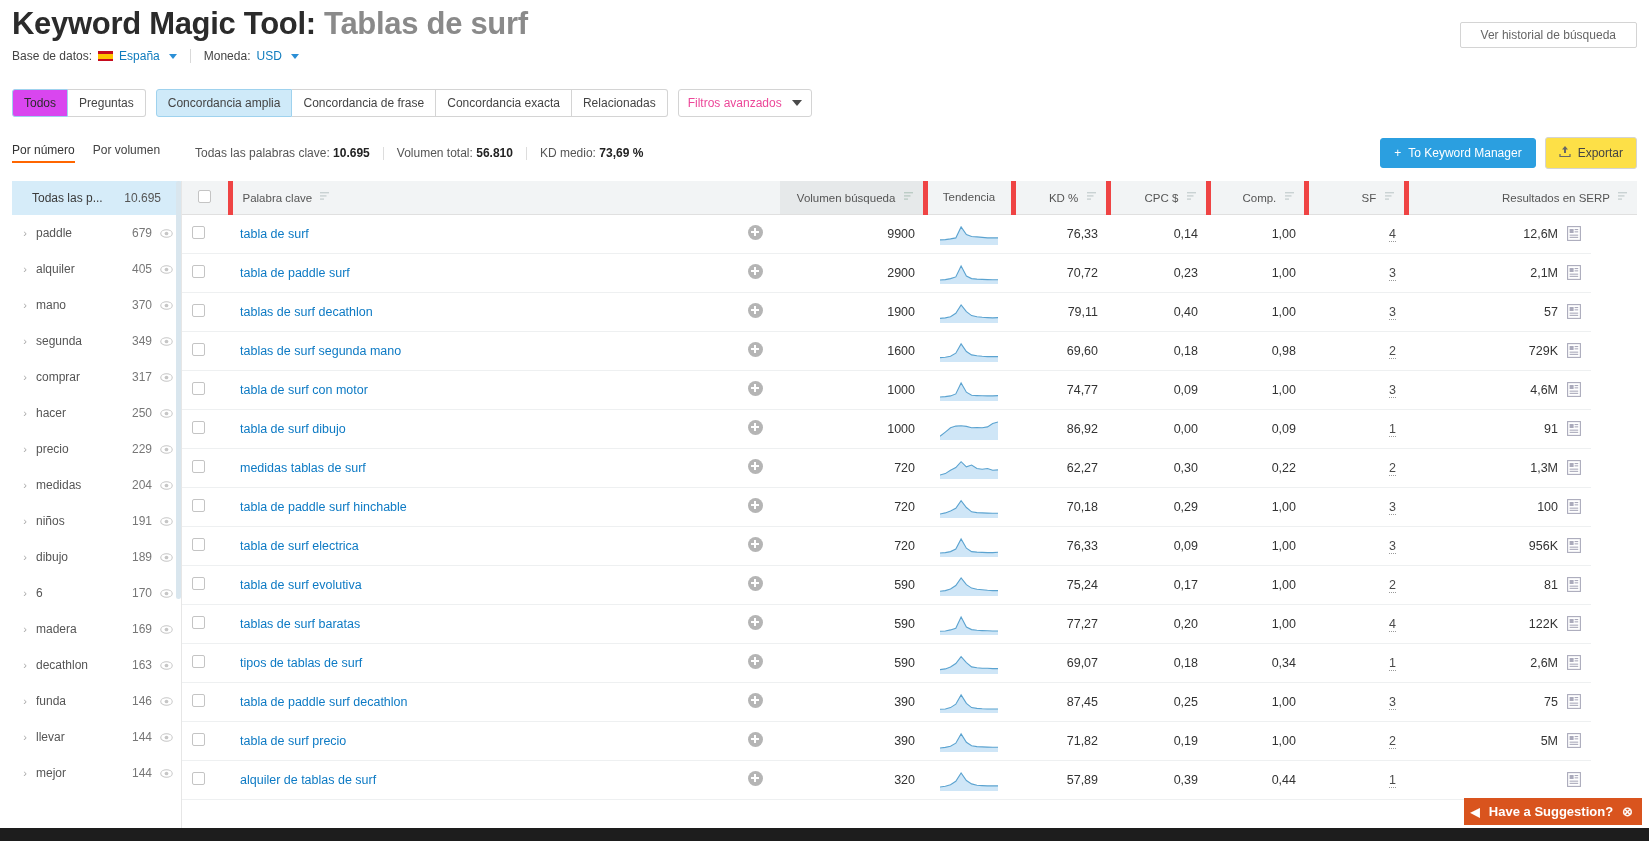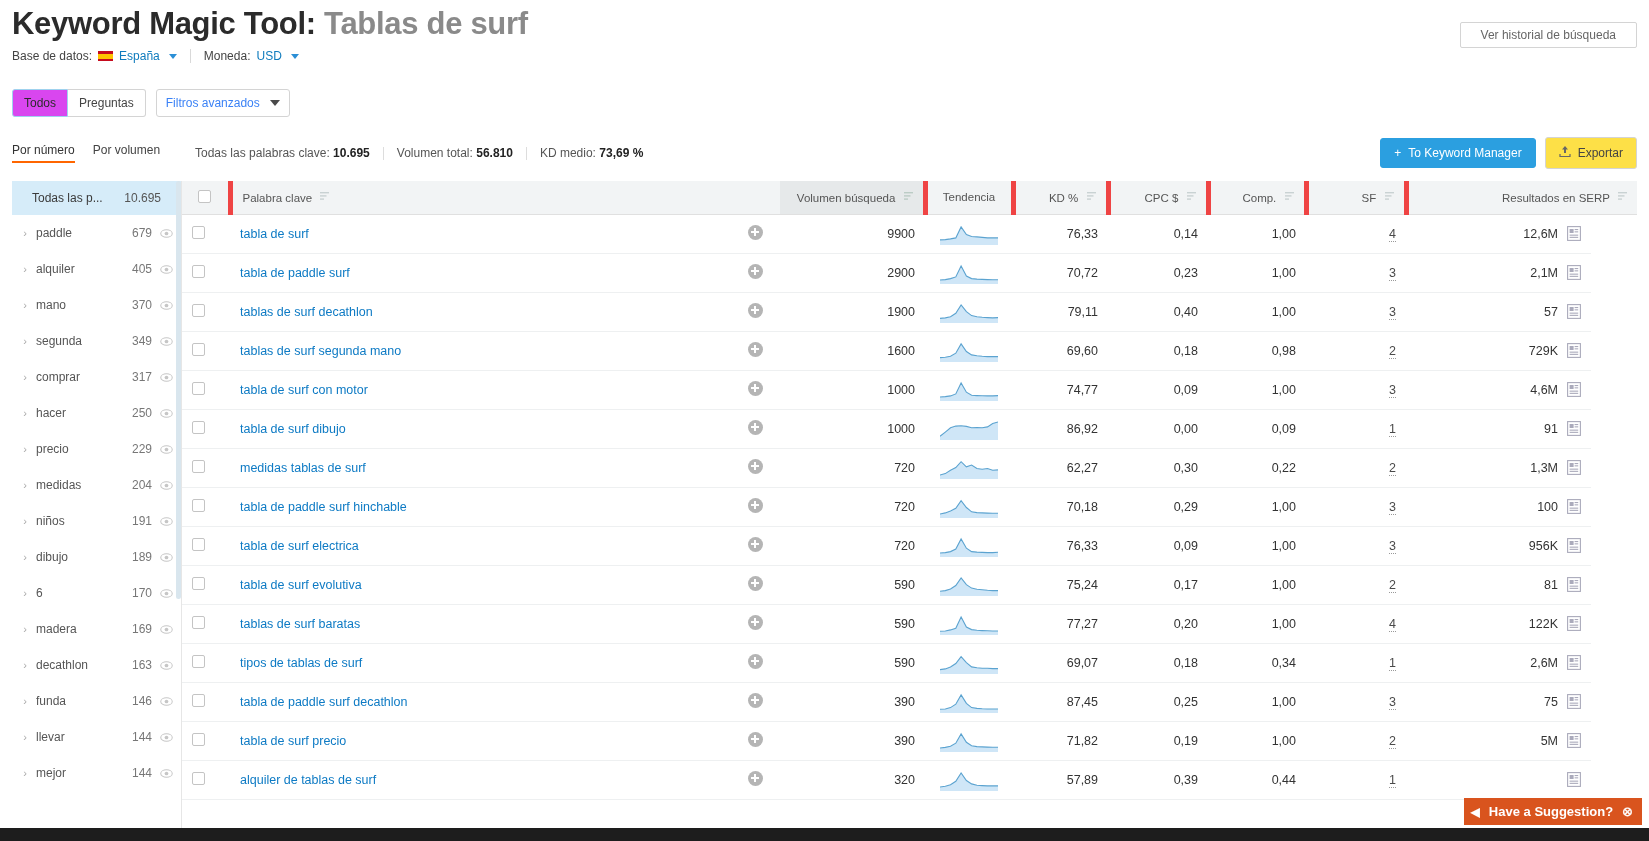"Concordancia amplia" div.btngroup { html: none -> <div> <div>Concordancia amplia</div> <div>Concordancia de frase</div> <div>Concordancia exacta</div> <div>Relacionadas</div> </div> }
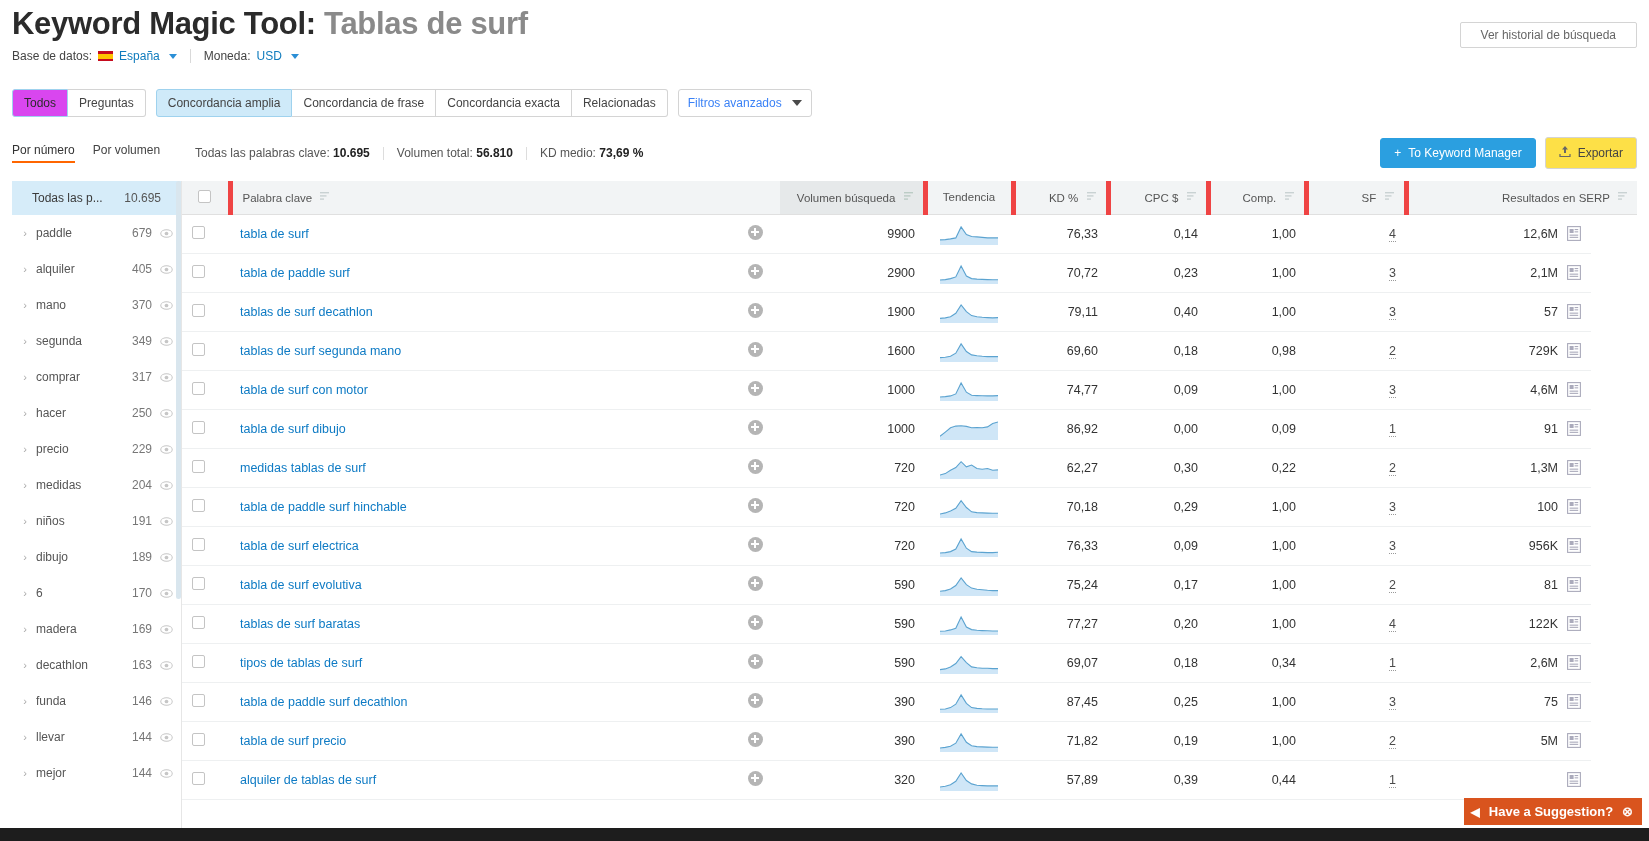"Filtros avanzados" .adv { color: #3b82f6 -> #ec4899 }
